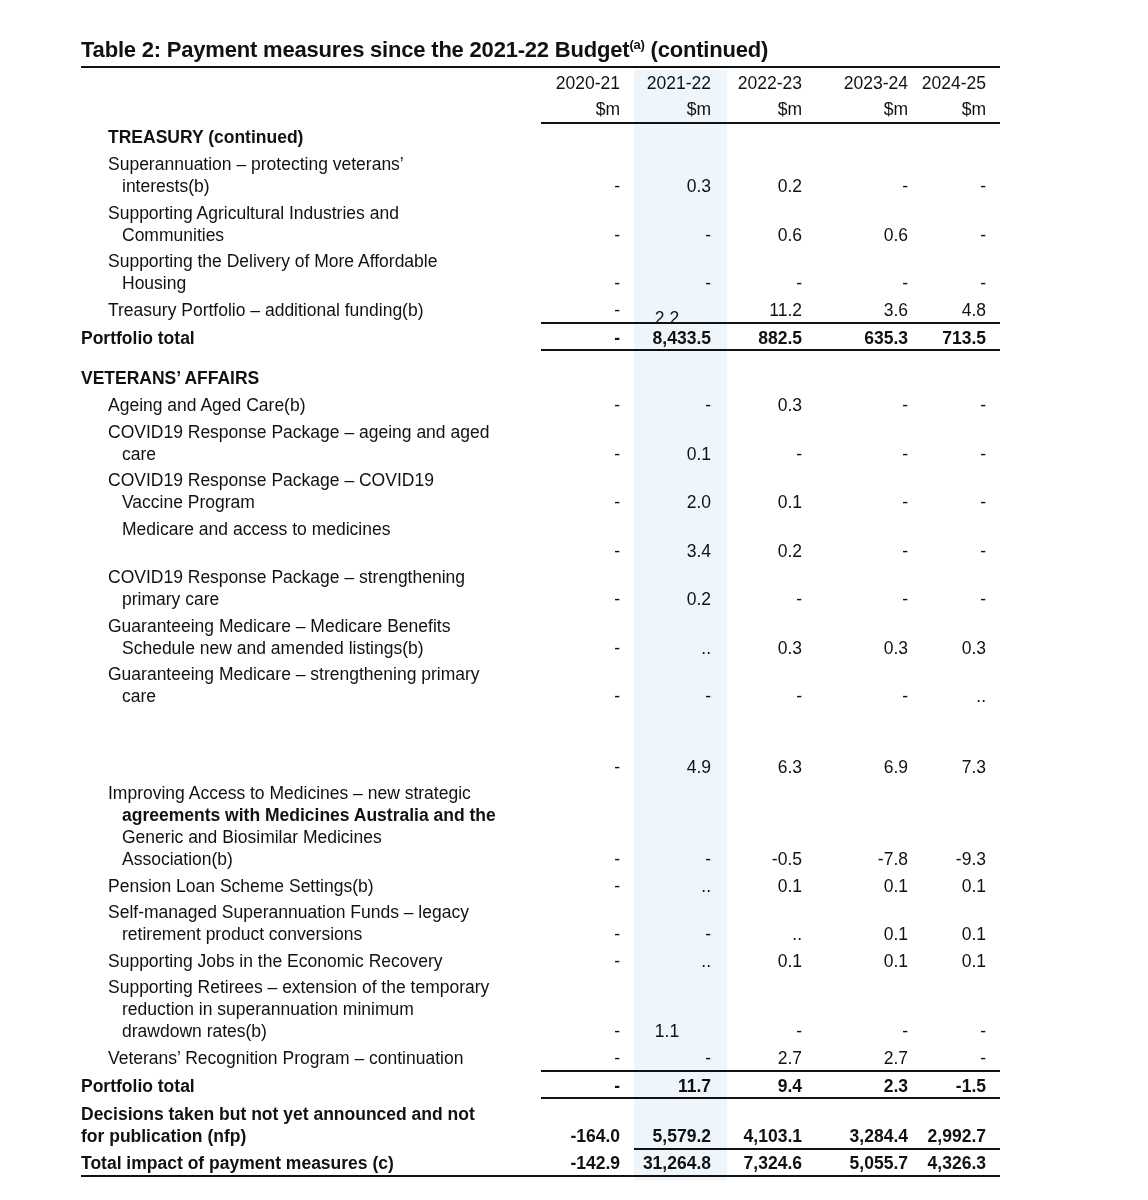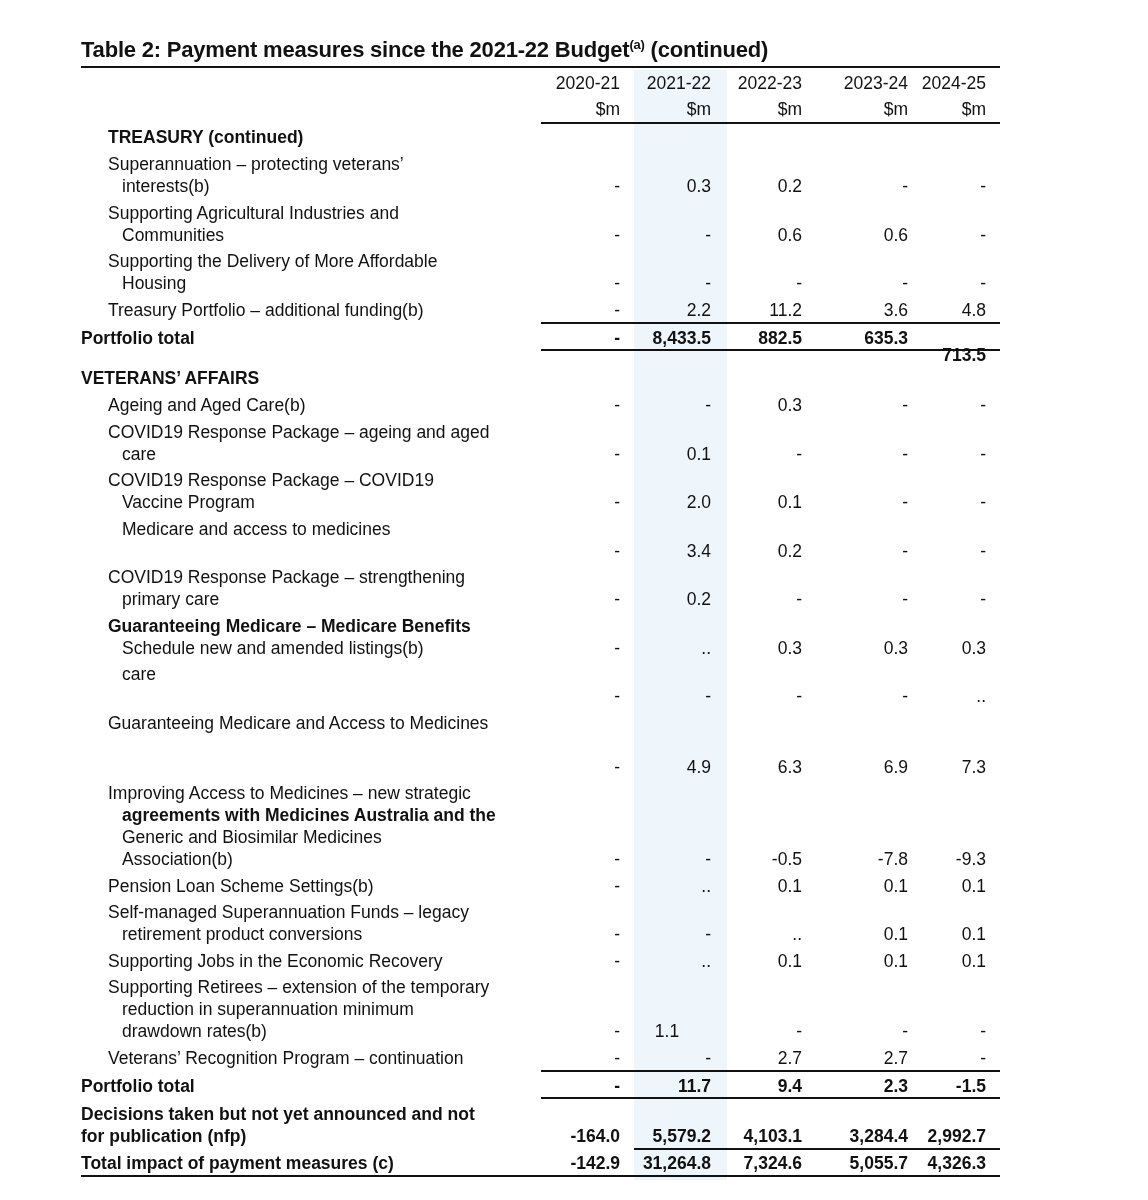"2.2" div.num { text-align: none -> center; top: 0px -> 8px }
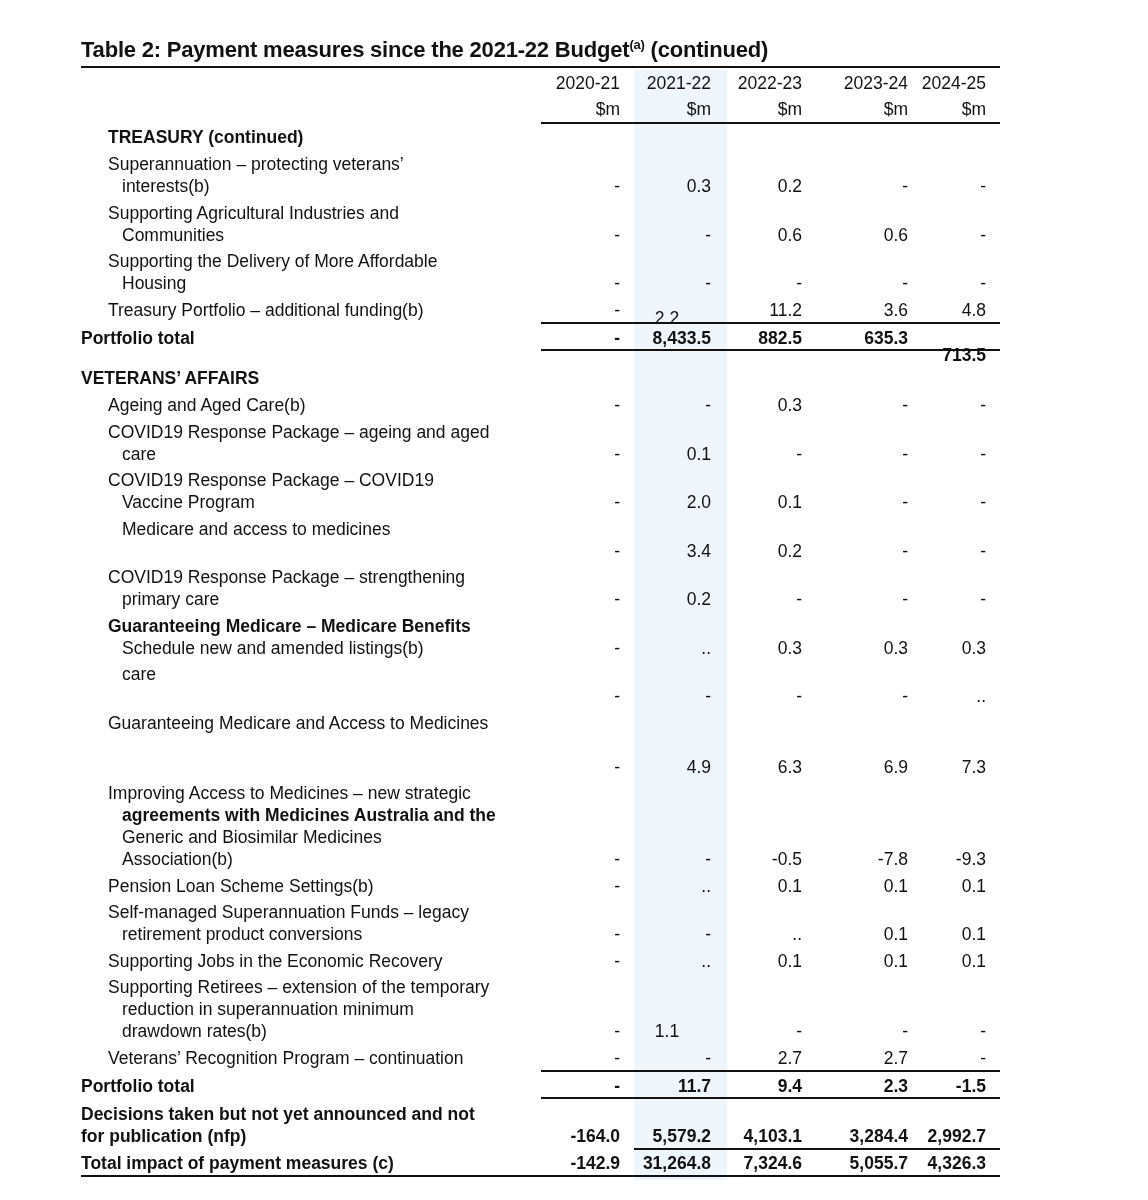"713.5" div.num { top: 17px -> 0px }
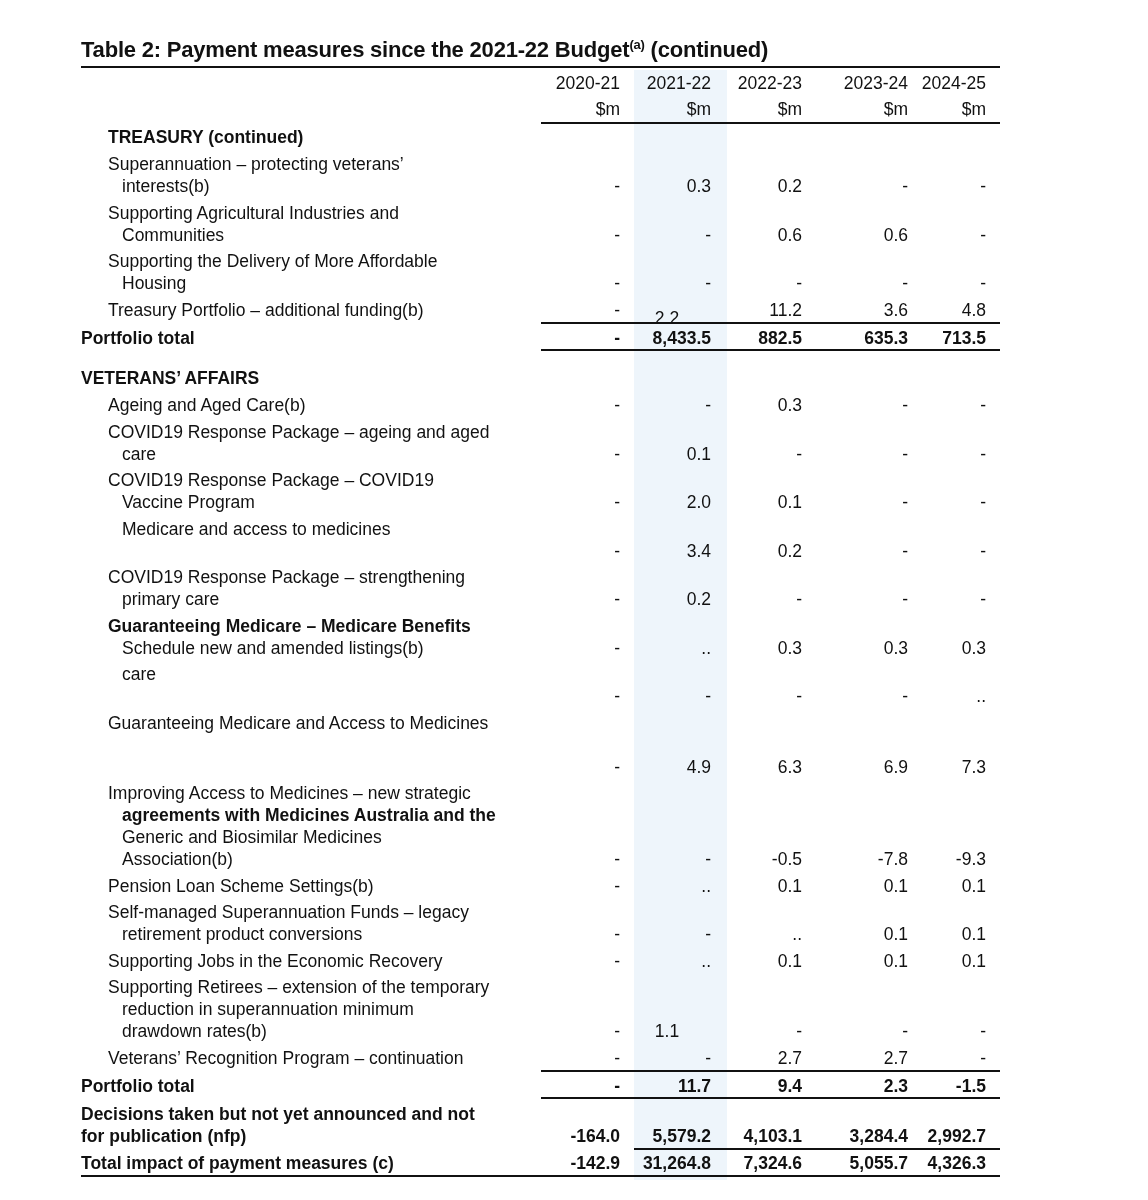"Guaranteeing Medicare – Medicare" span { font-weight: bold -> none }
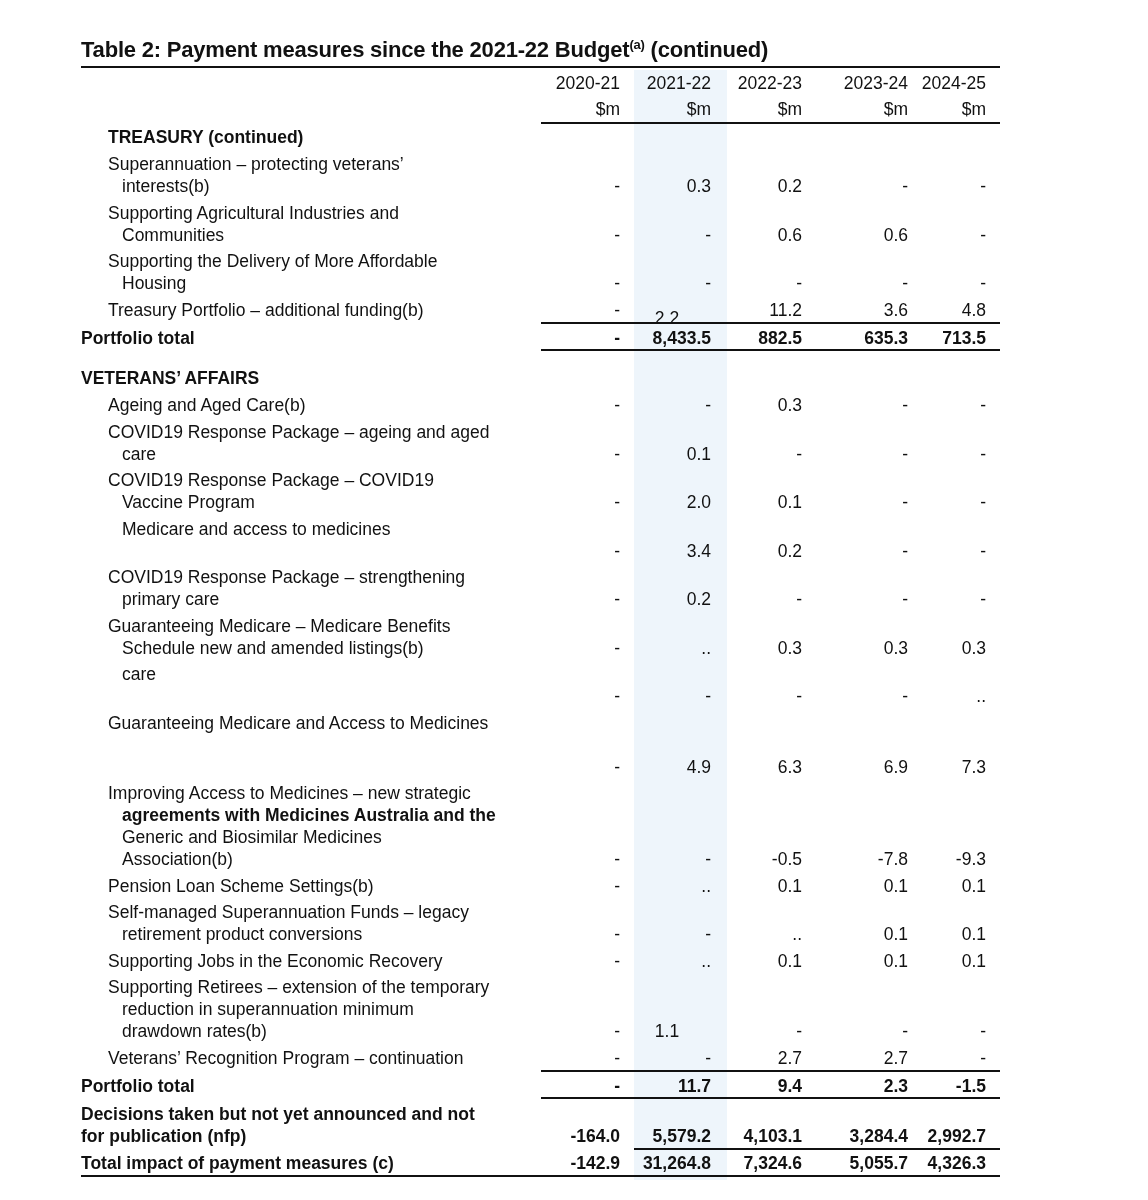"Guaranteeing Medicare – strengthening" span { html: none -> <span>Guaranteeing Medicare – strengthening primary</span> }
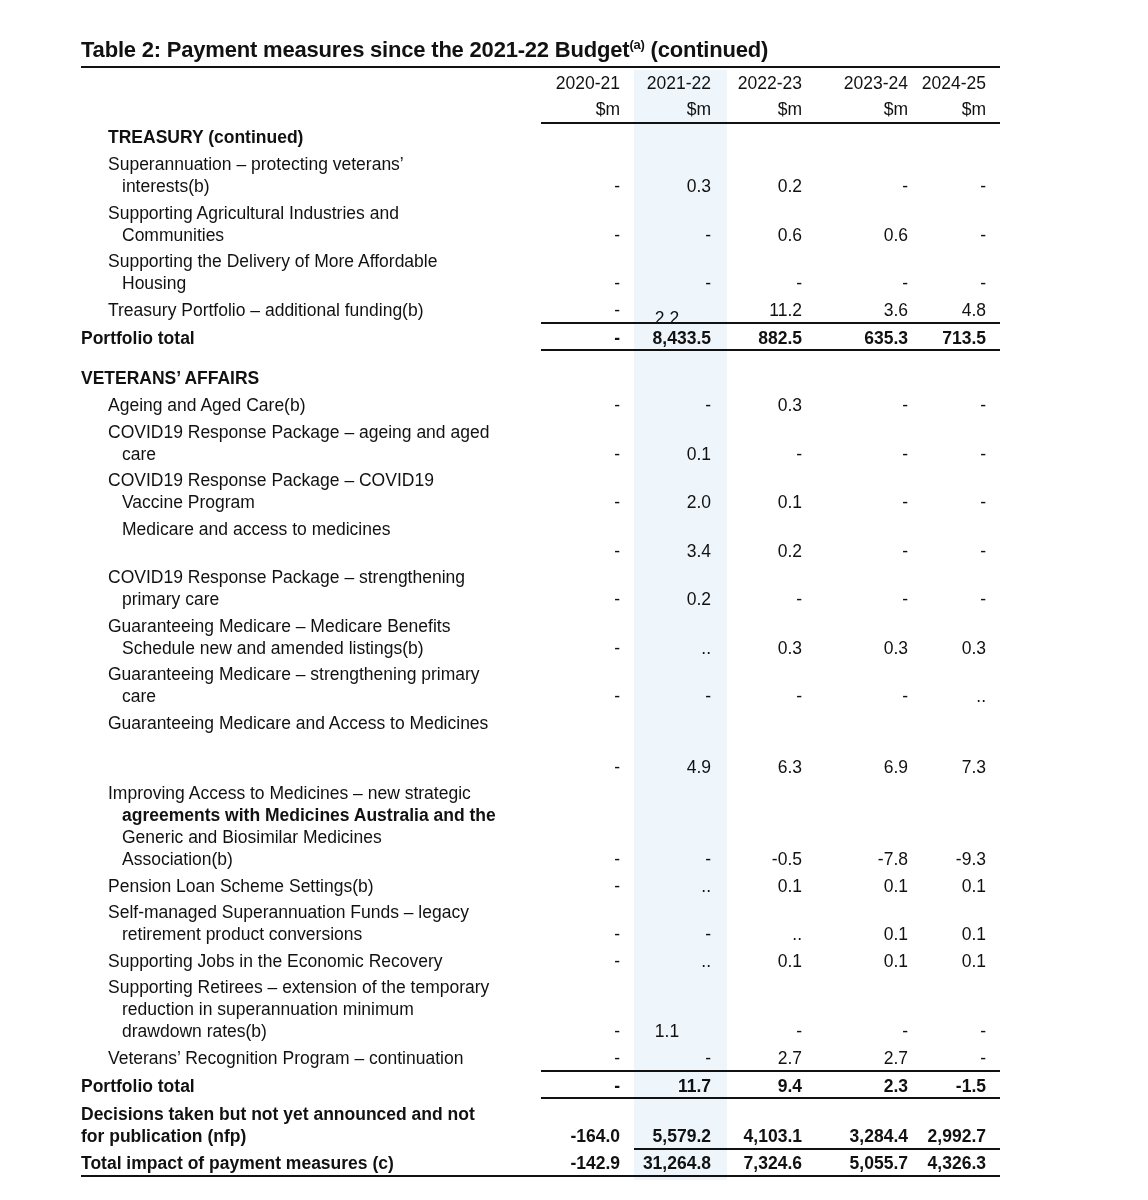"Guaranteeing Medicare and Access to" span { html: <span>Guaranteeing Medicare and Access to Medicines</span> -> none }
